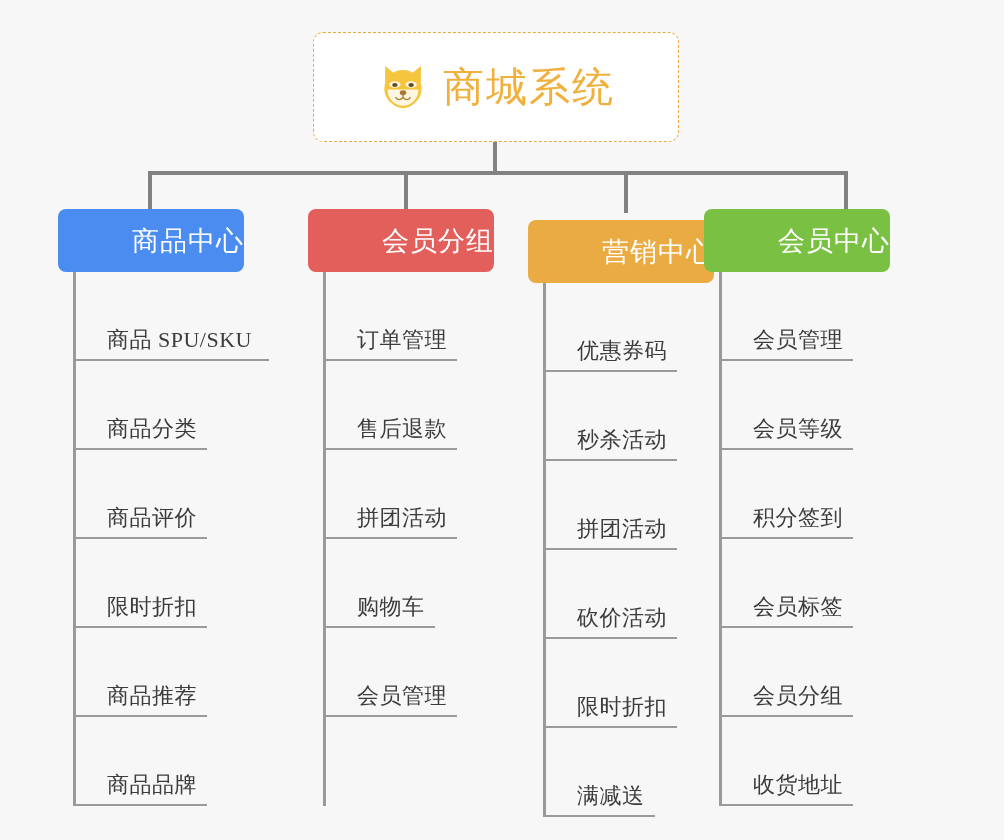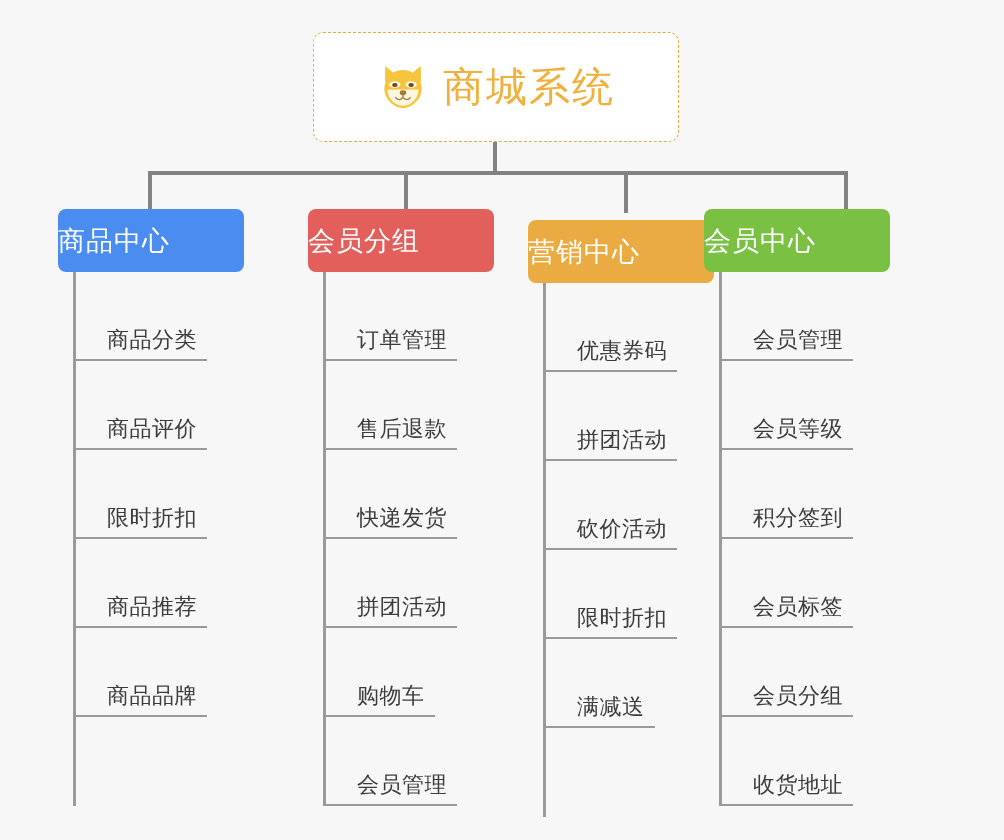"商品中心" .branch-header { justify-content: flex-start -> flex-end }
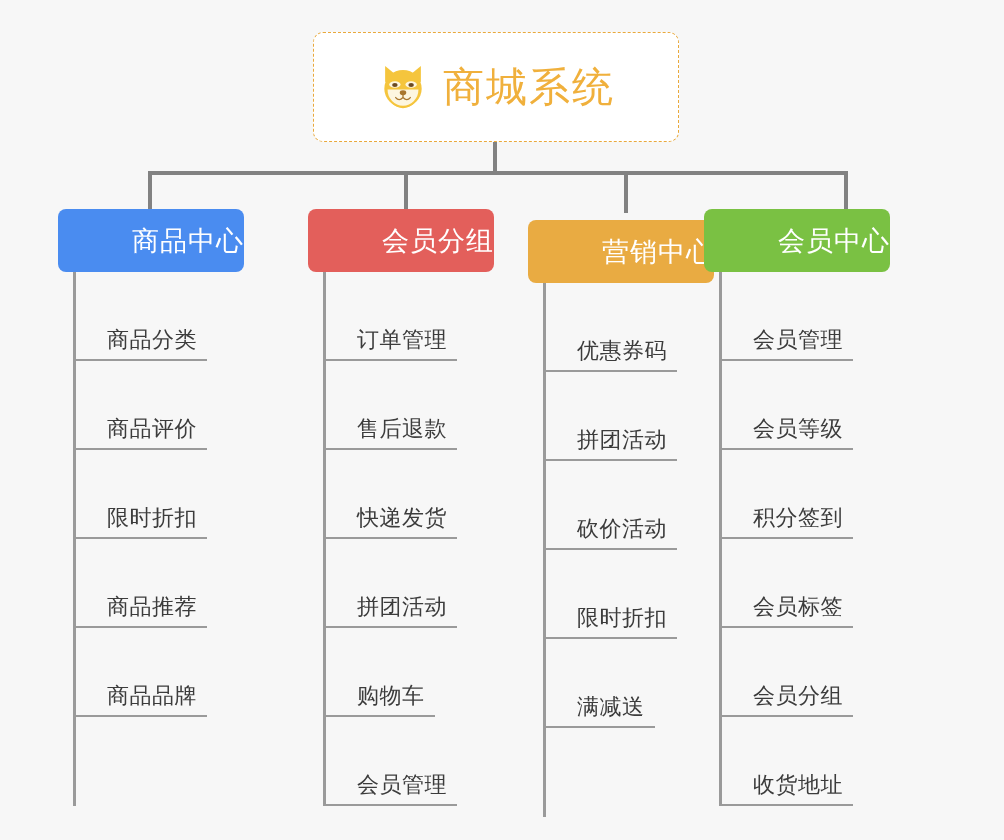"商品 SPU/SKU" div.leaf { html: none -> <div> <span>商品 SPU/SKU</span> <span></span> </div> }
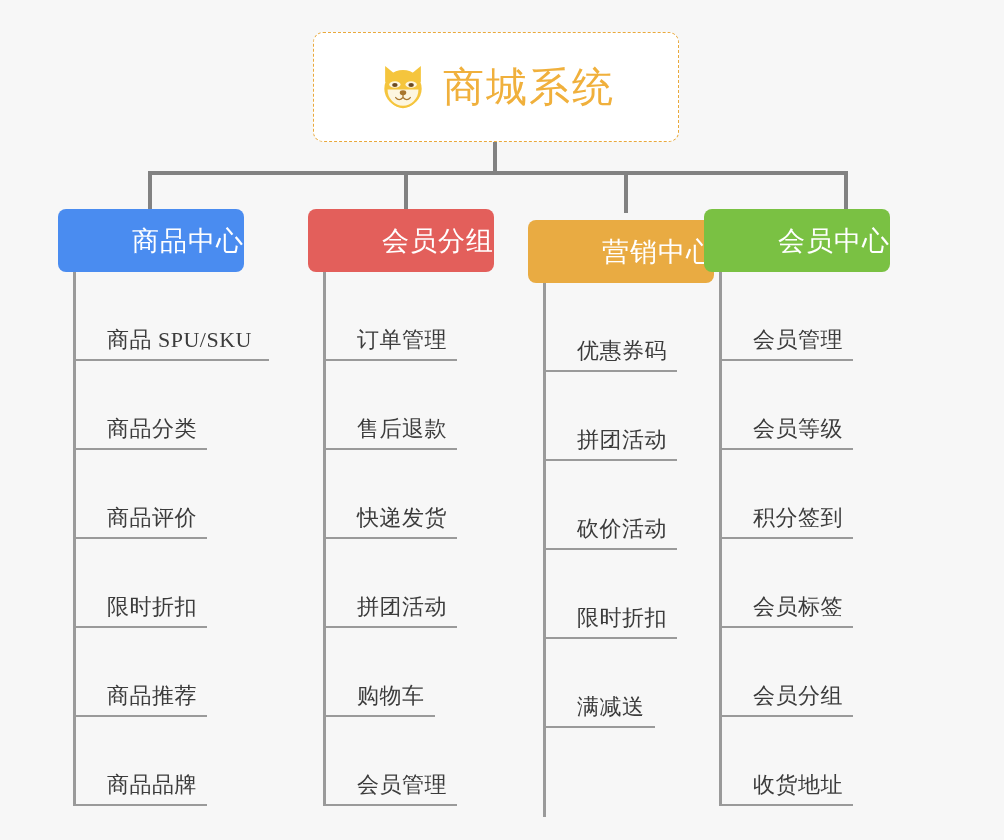"秒杀活动" div.leaf { html: none -> <div> <span>秒杀活动</span> <span></span> </div> }
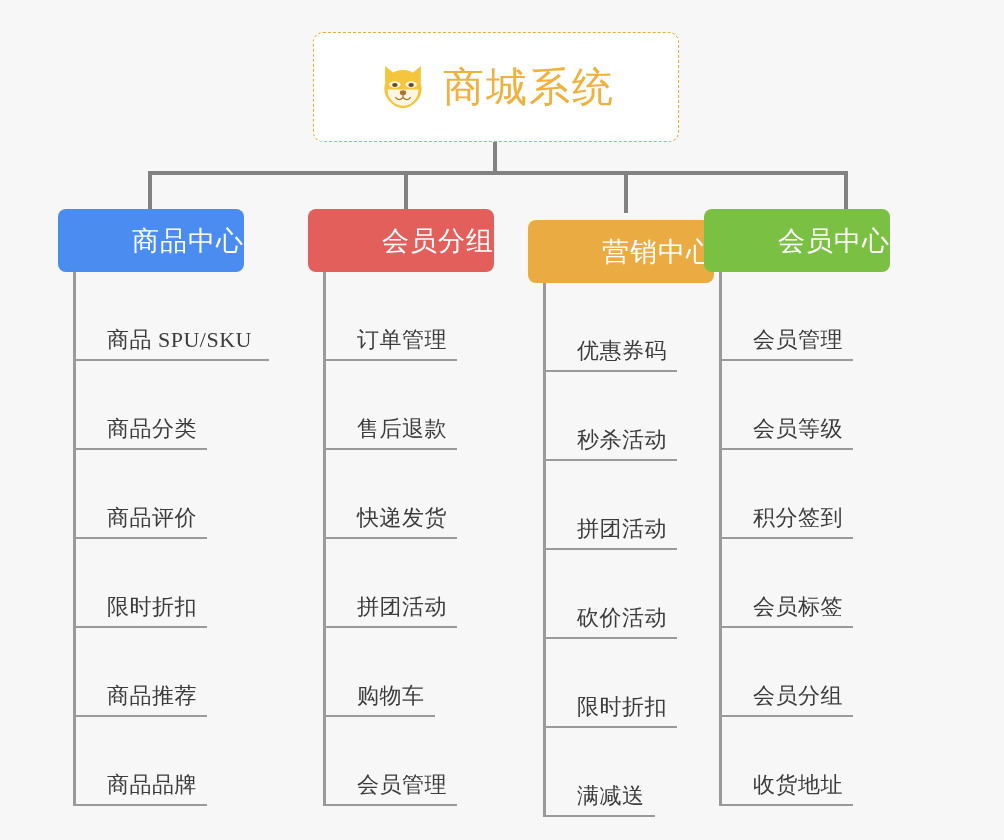"快递发货" div.leaf { html: <div> <span>快递发货</span> <span></span> </div> -> none }
